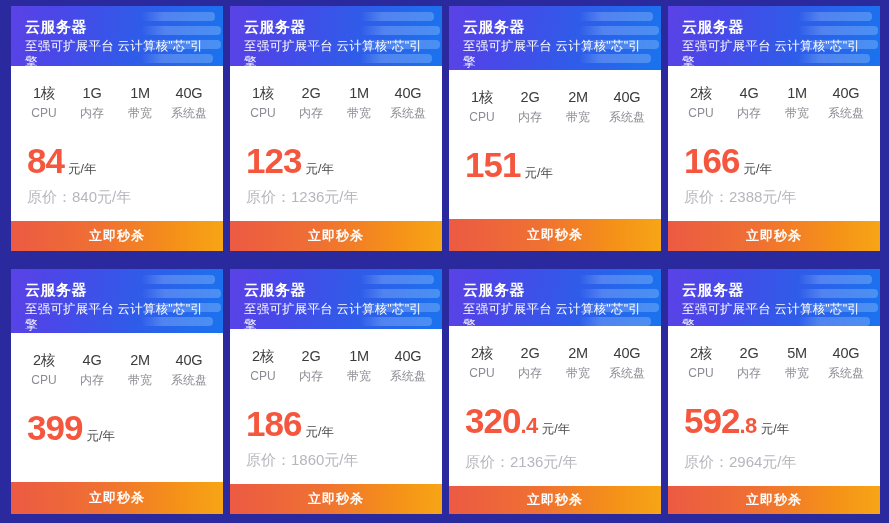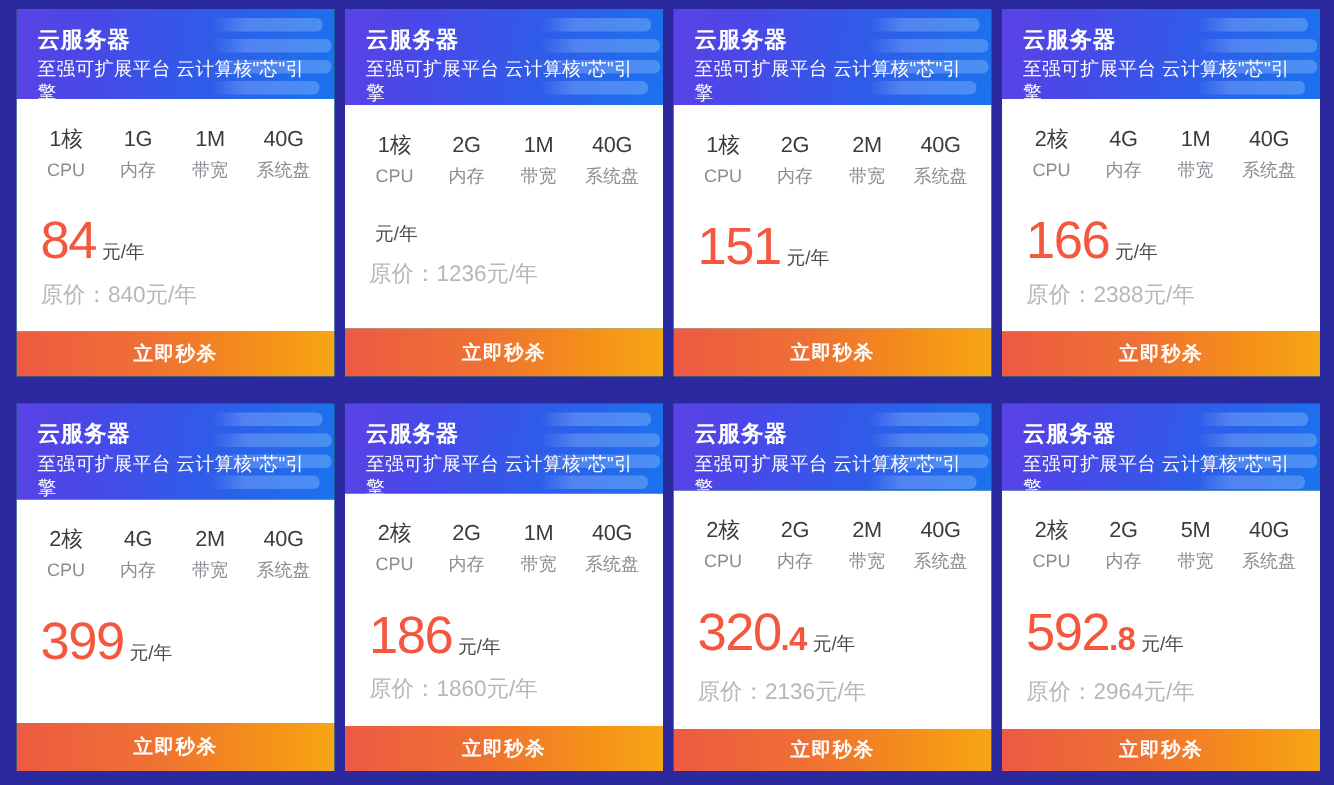"云服务器" .card { background: #0f766e -> #c4b5fd }
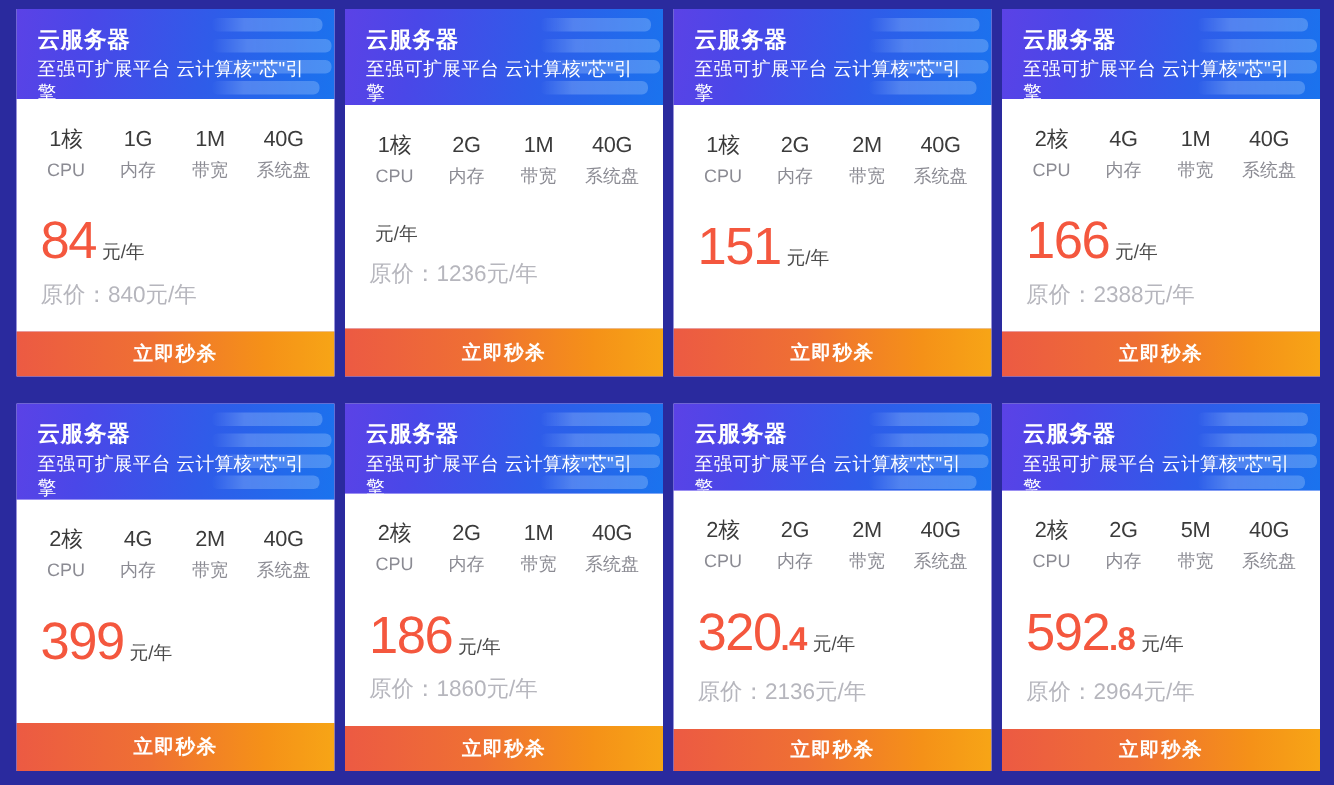"84" .price-main { font-weight: normal -> bold }
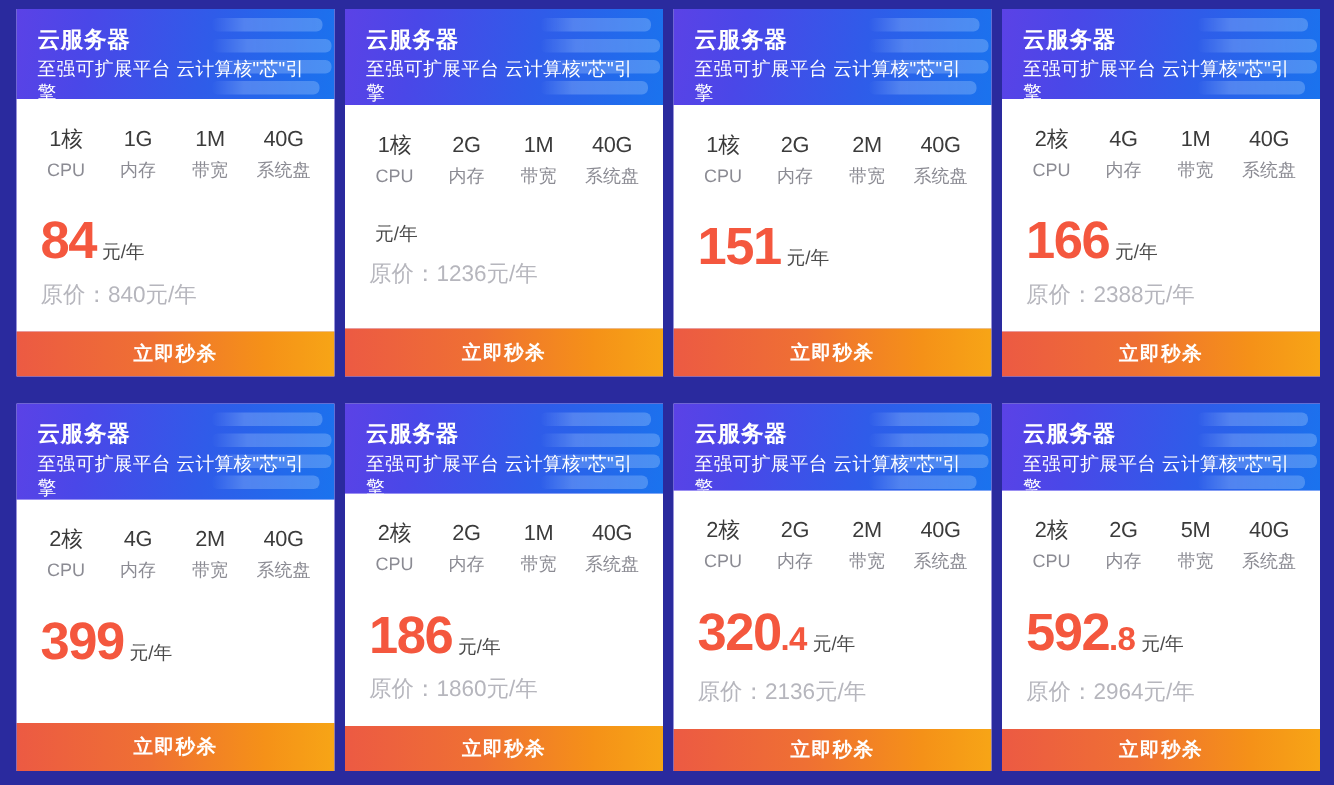"123" span.price-main { html: none -> <span>123</span> }
